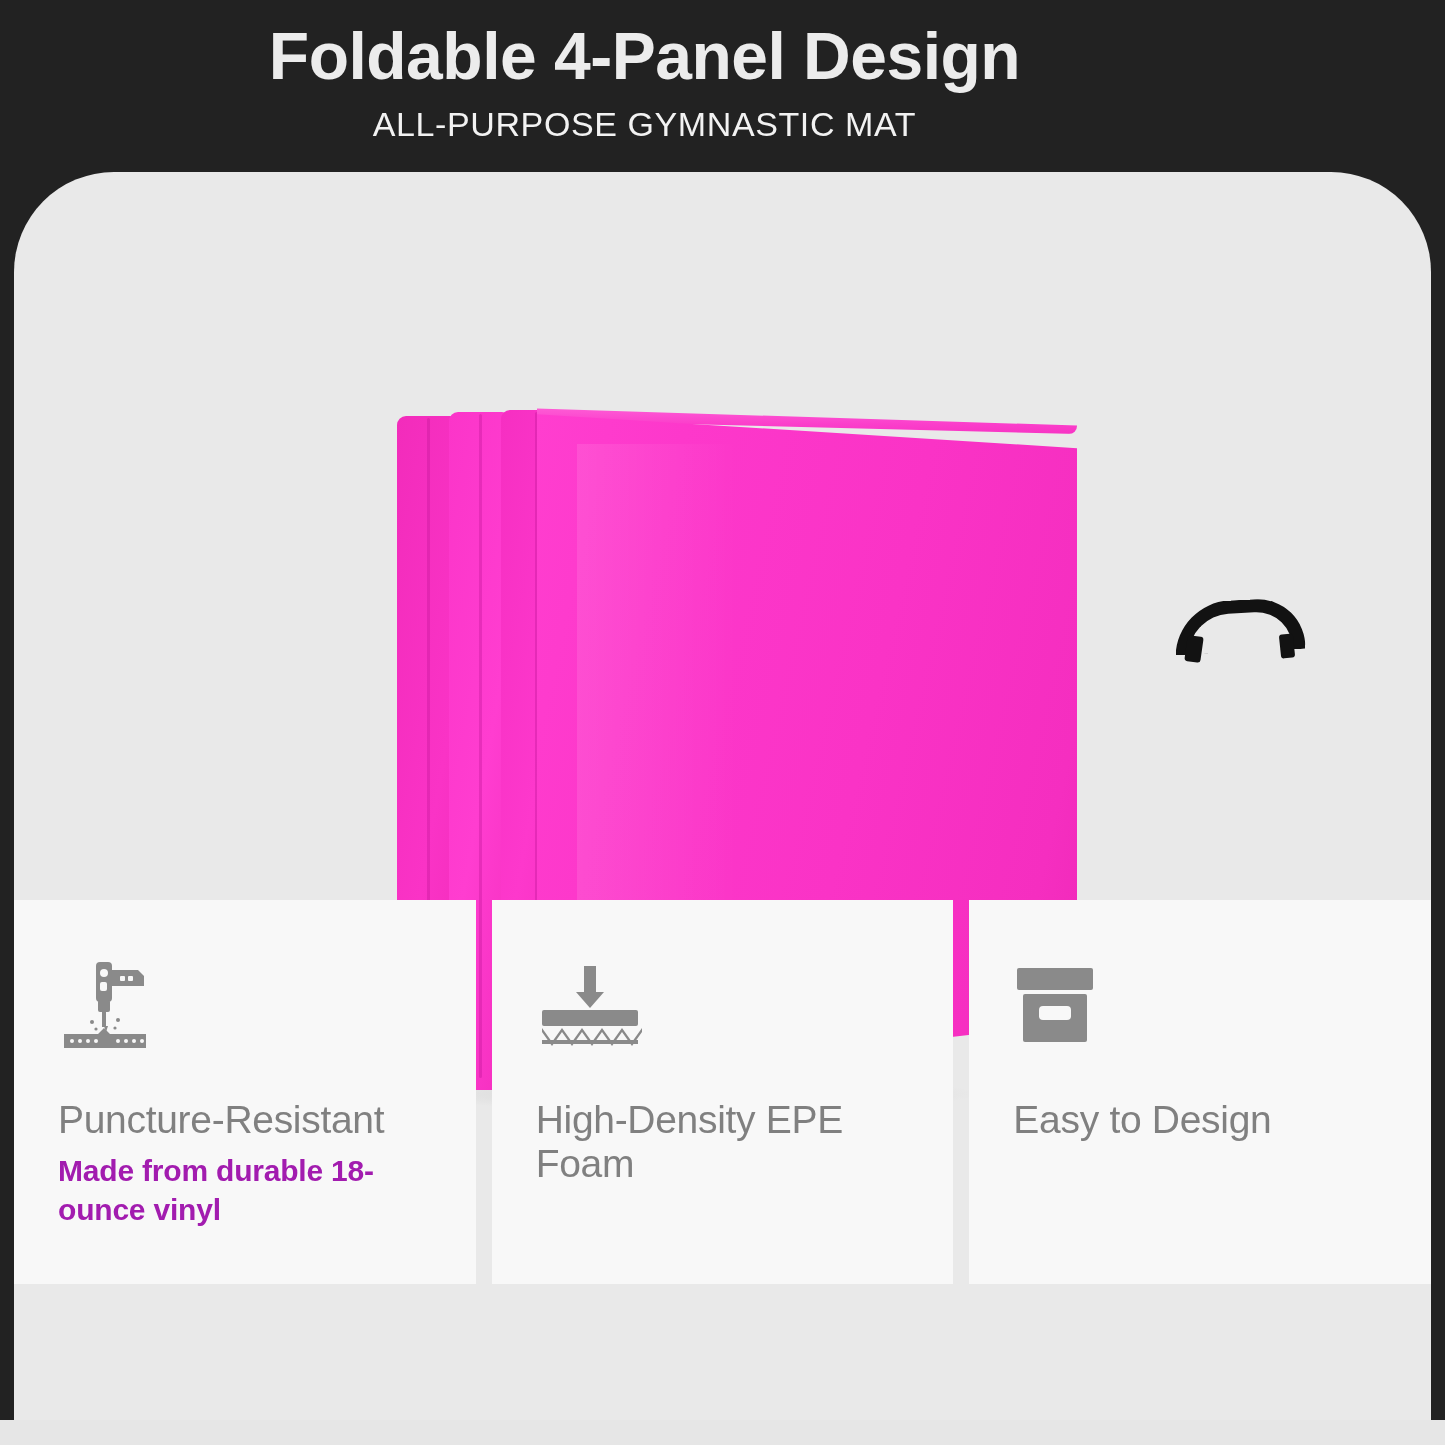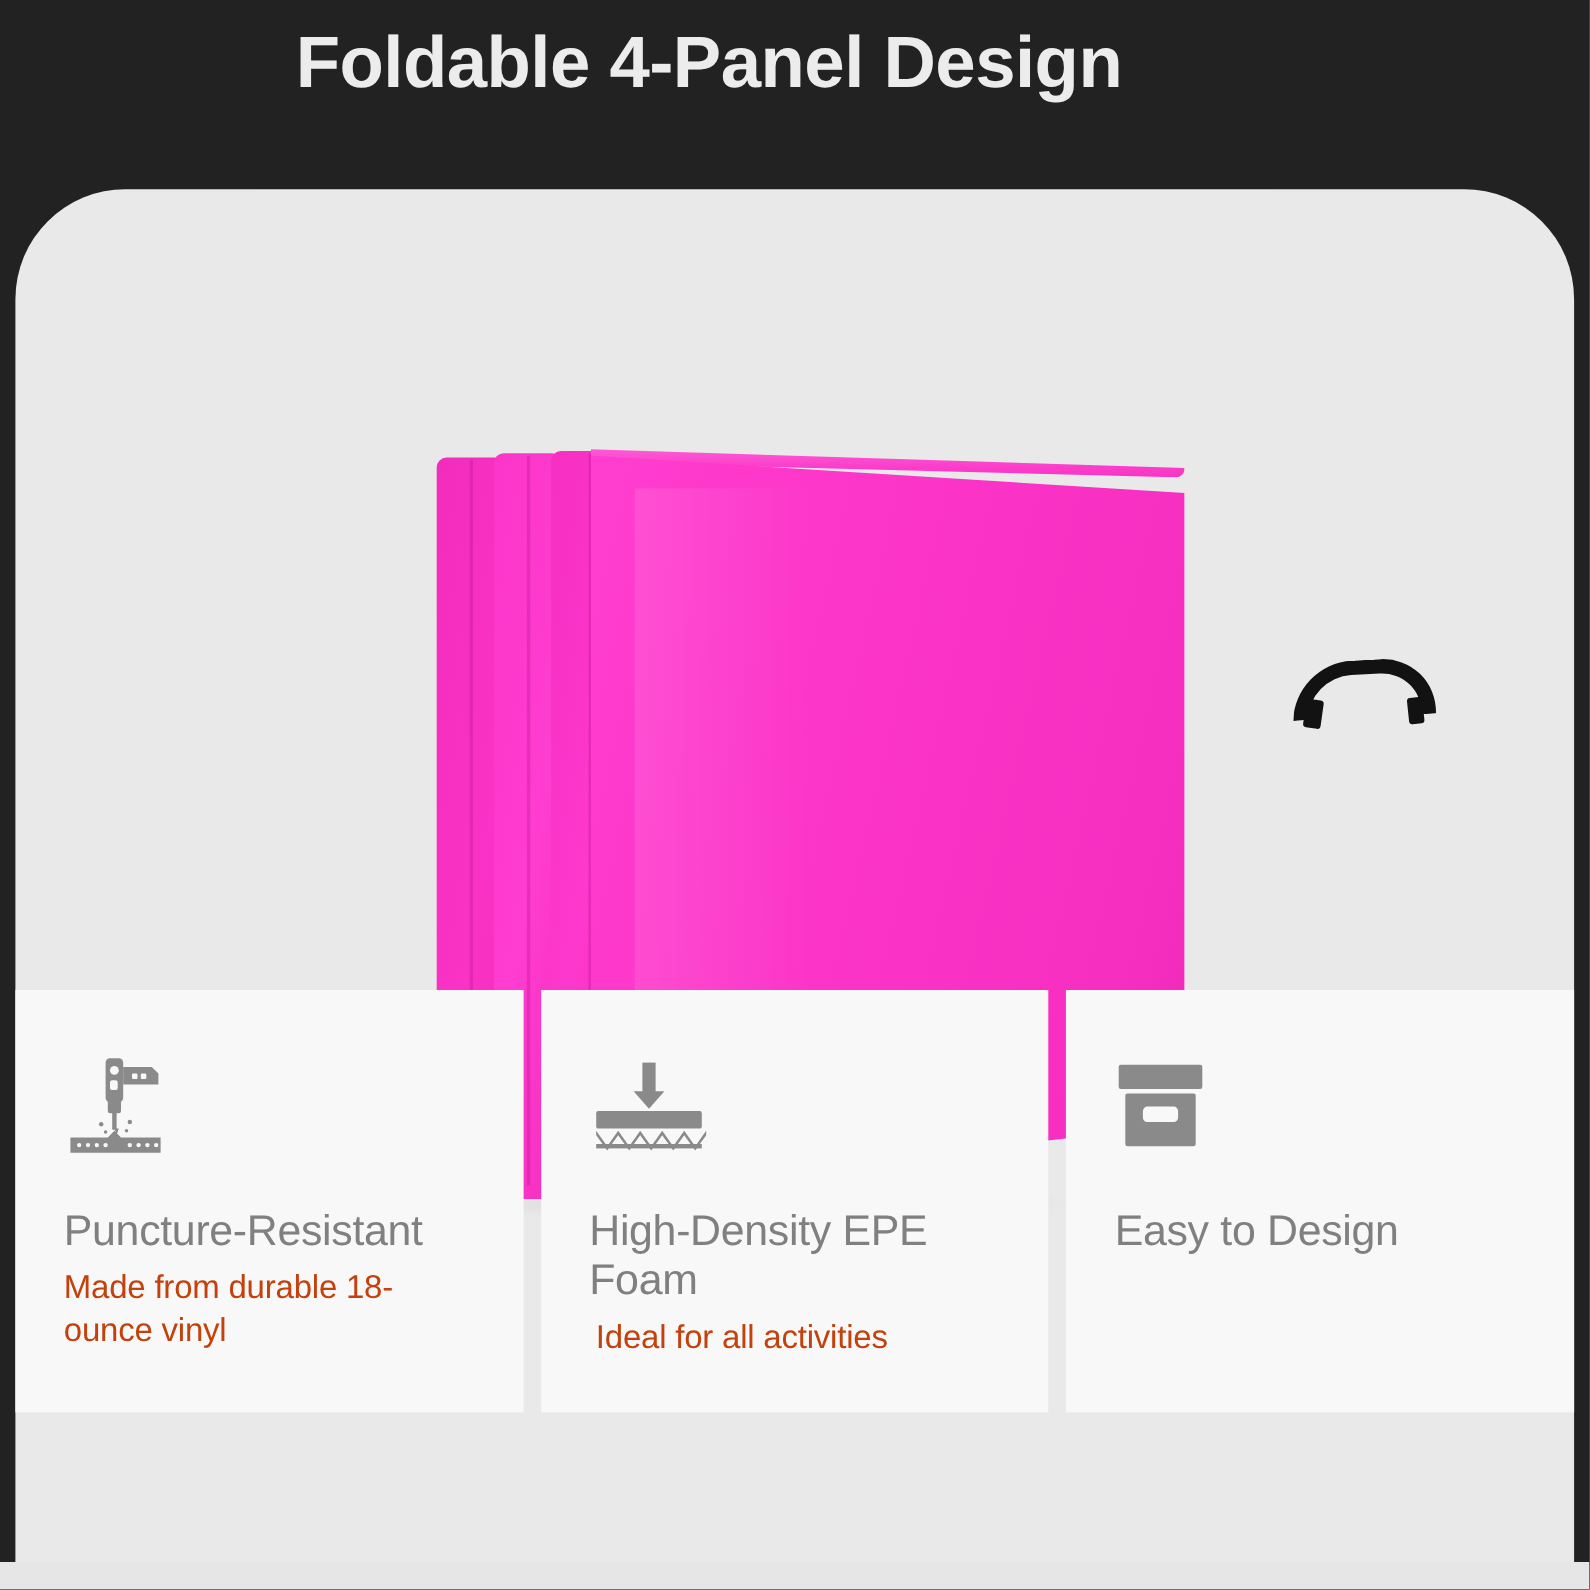"ALL-PURPOSE GYMNASTIC MAT" div.subtitle { html: none -> <div>ALL-PURPOSE GYMNASTIC MAT</div> }
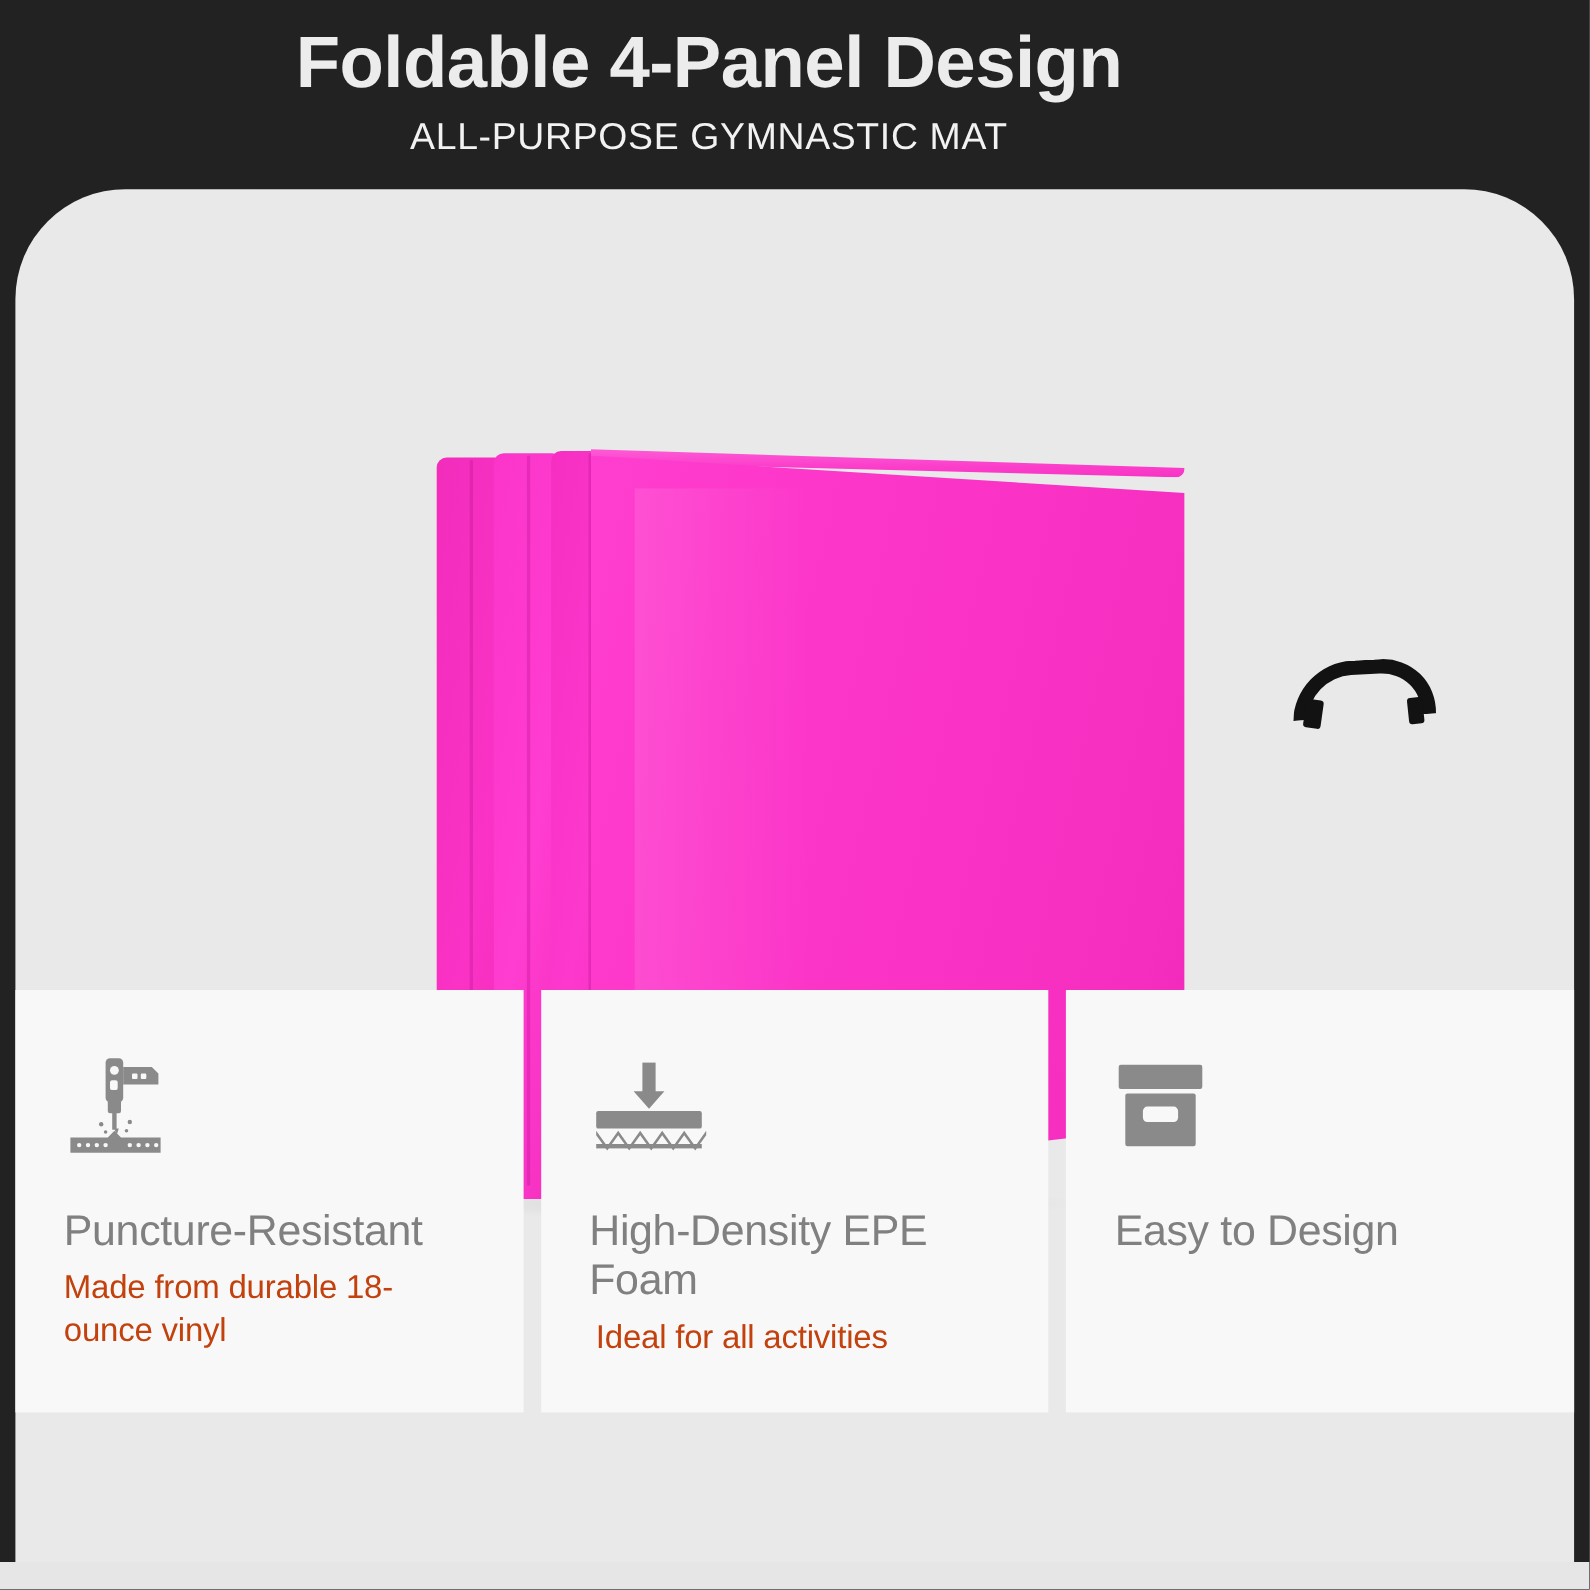"Made from durable 18-ounce vinyl" .card-desc { color: #c2410c -> #a21caf; font-weight: 400 -> 700 }
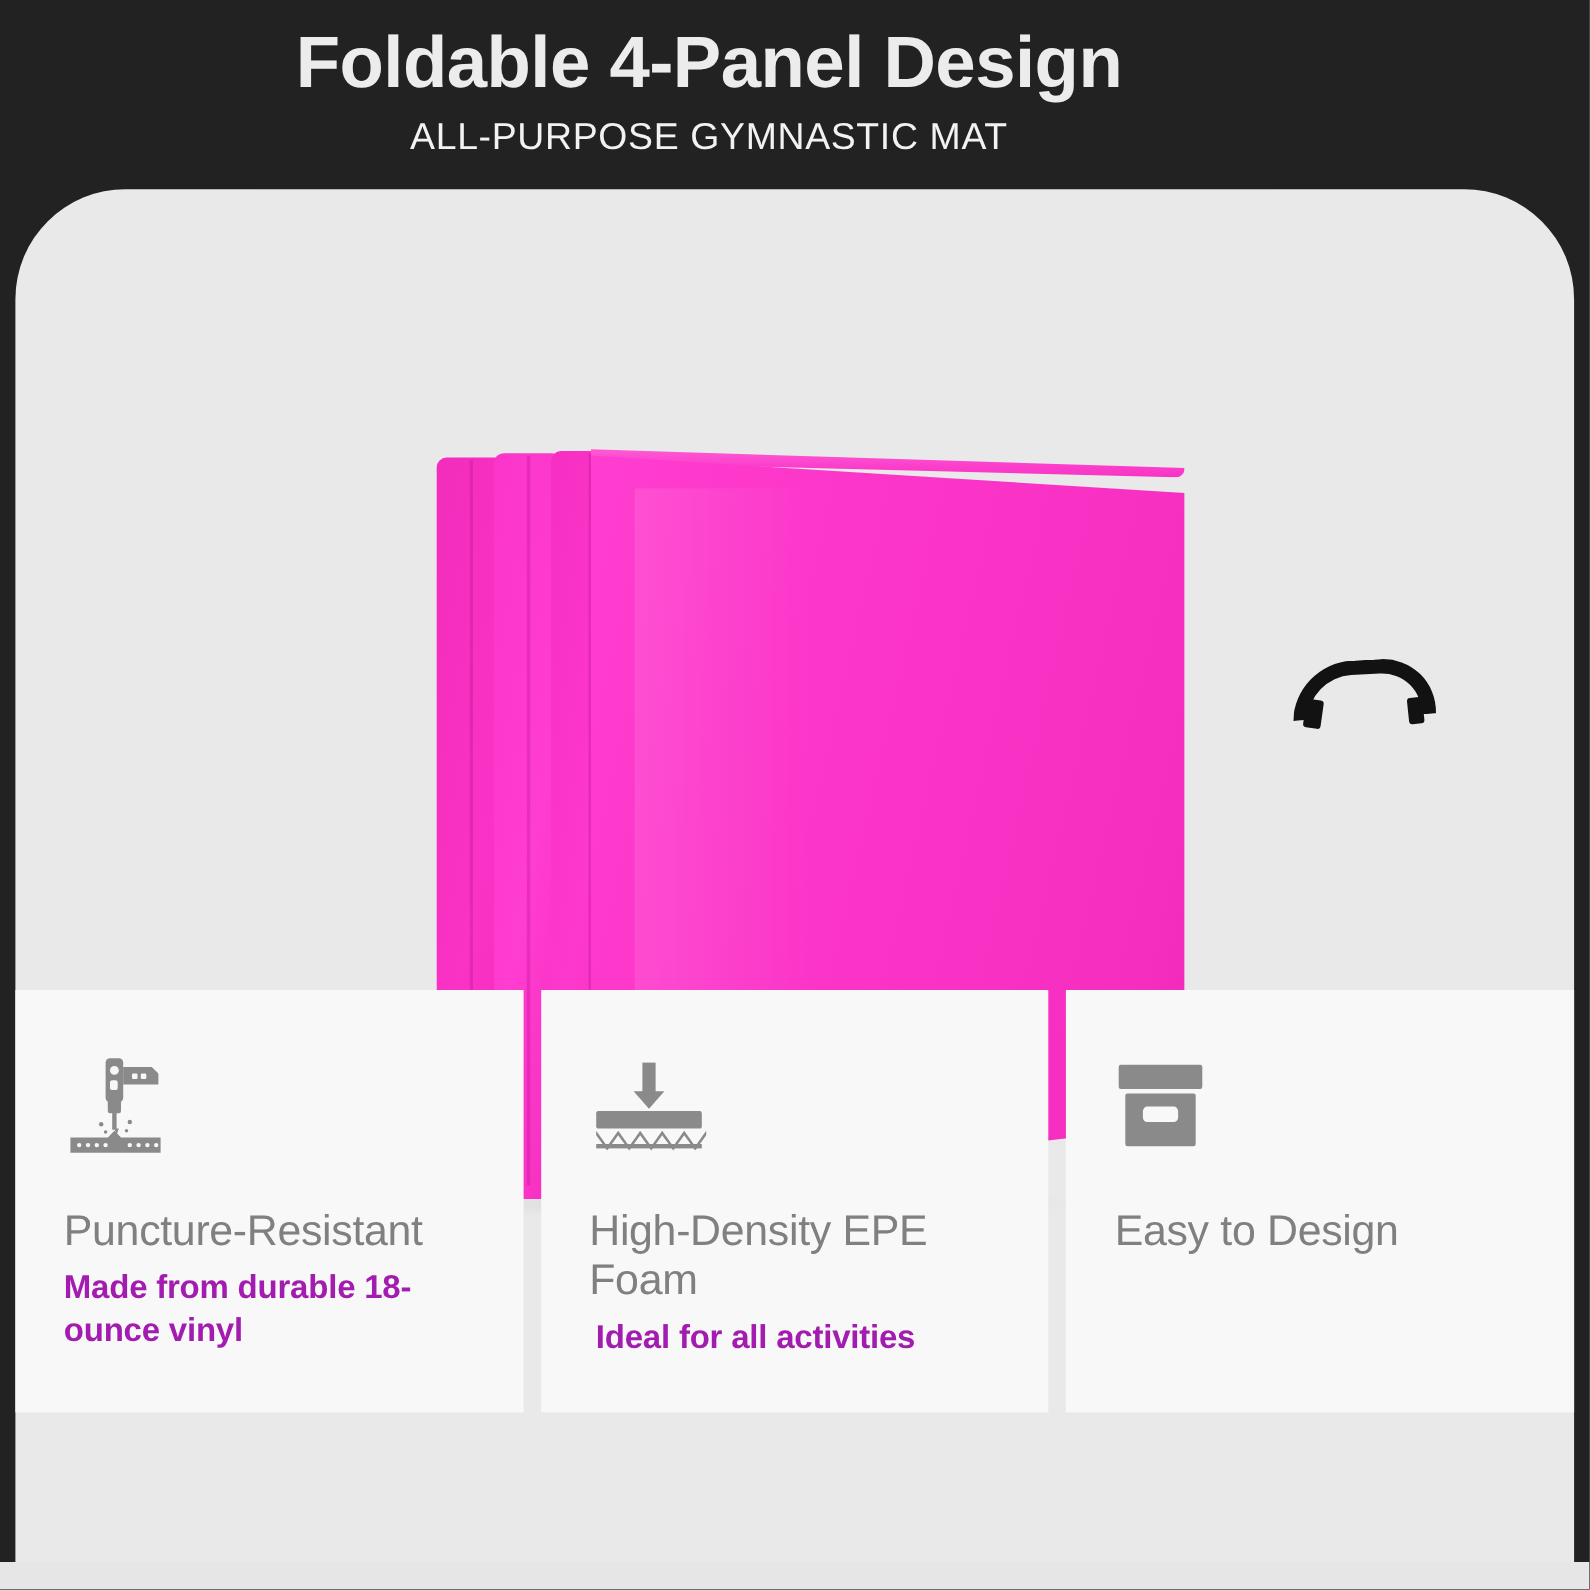"Ideal for all activities" div.card-desc { html: <div>Ideal for all activities</div> -> none }
